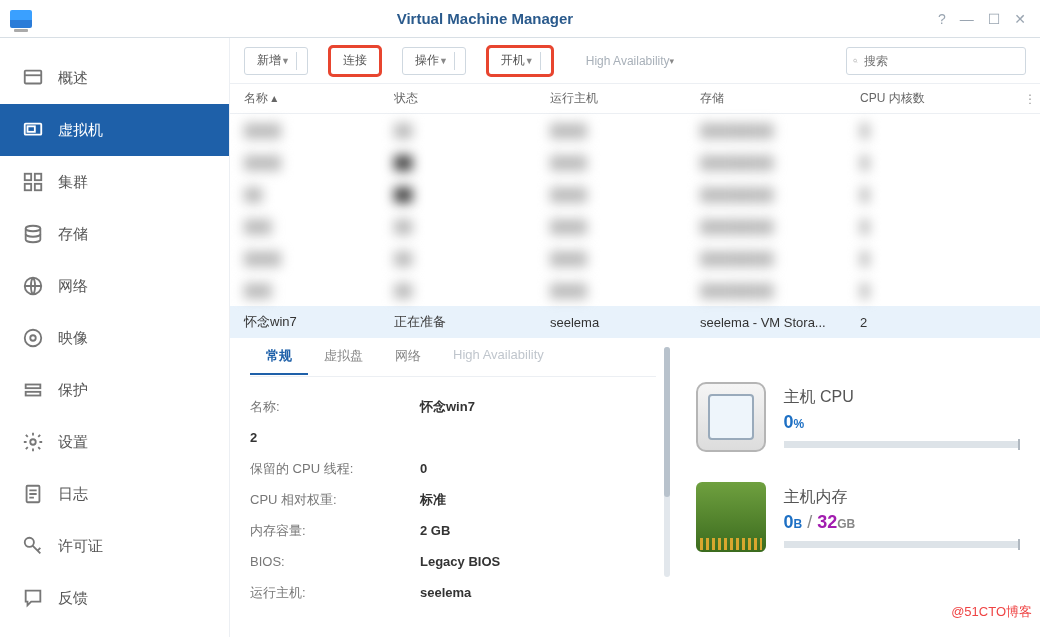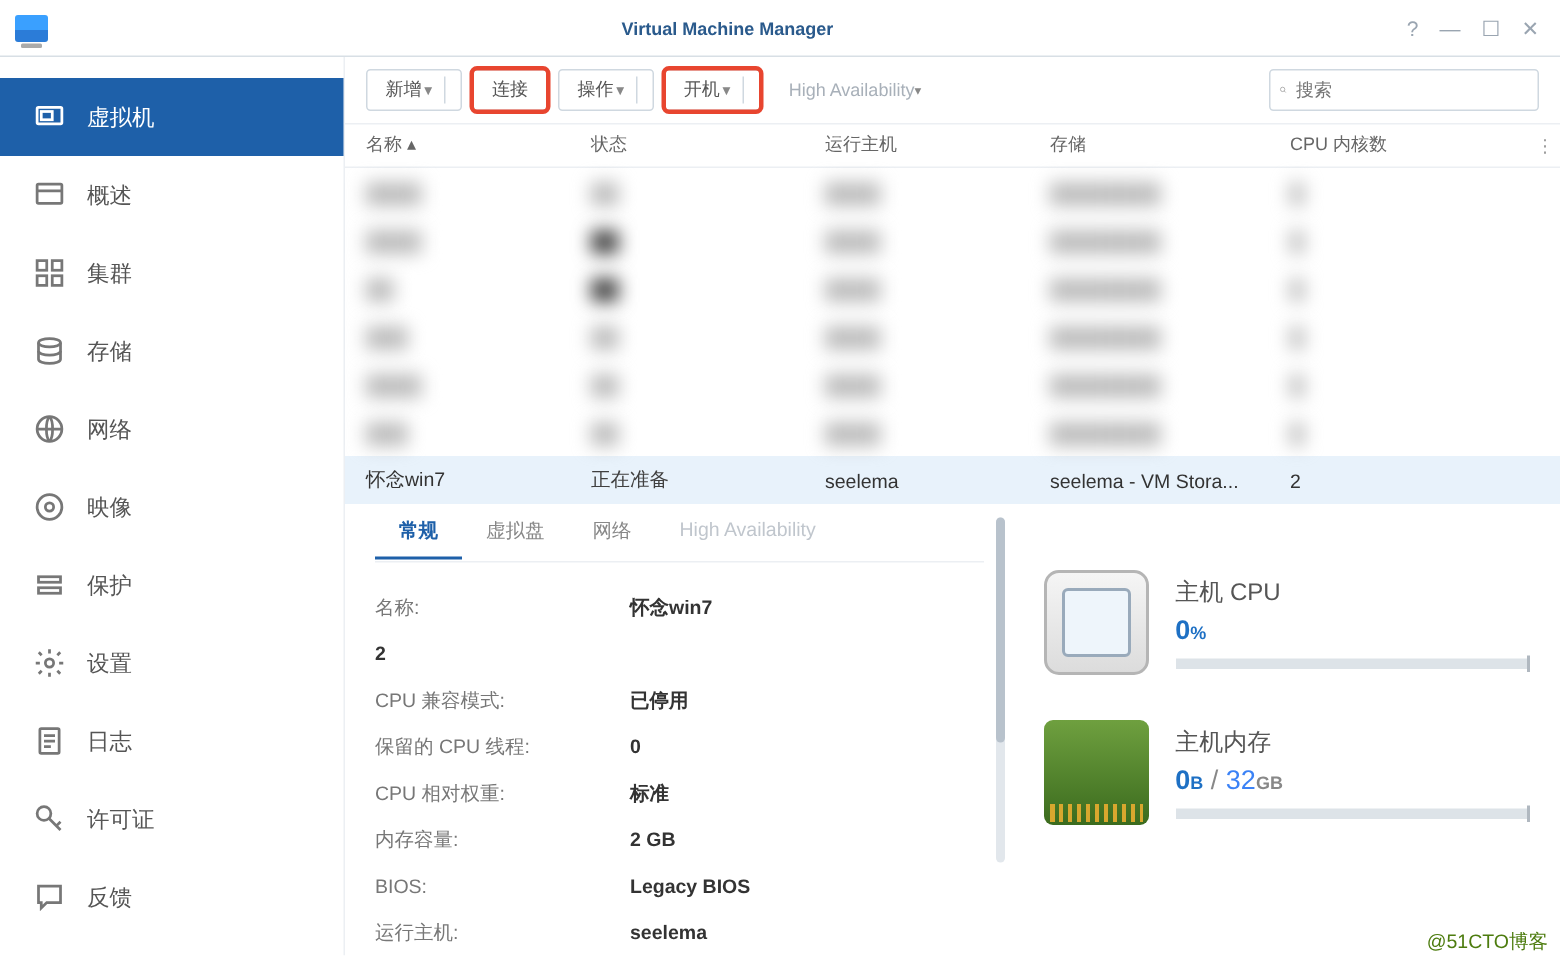"Virtual Machine Manager" .win-title { font-size: 12px -> 15px }
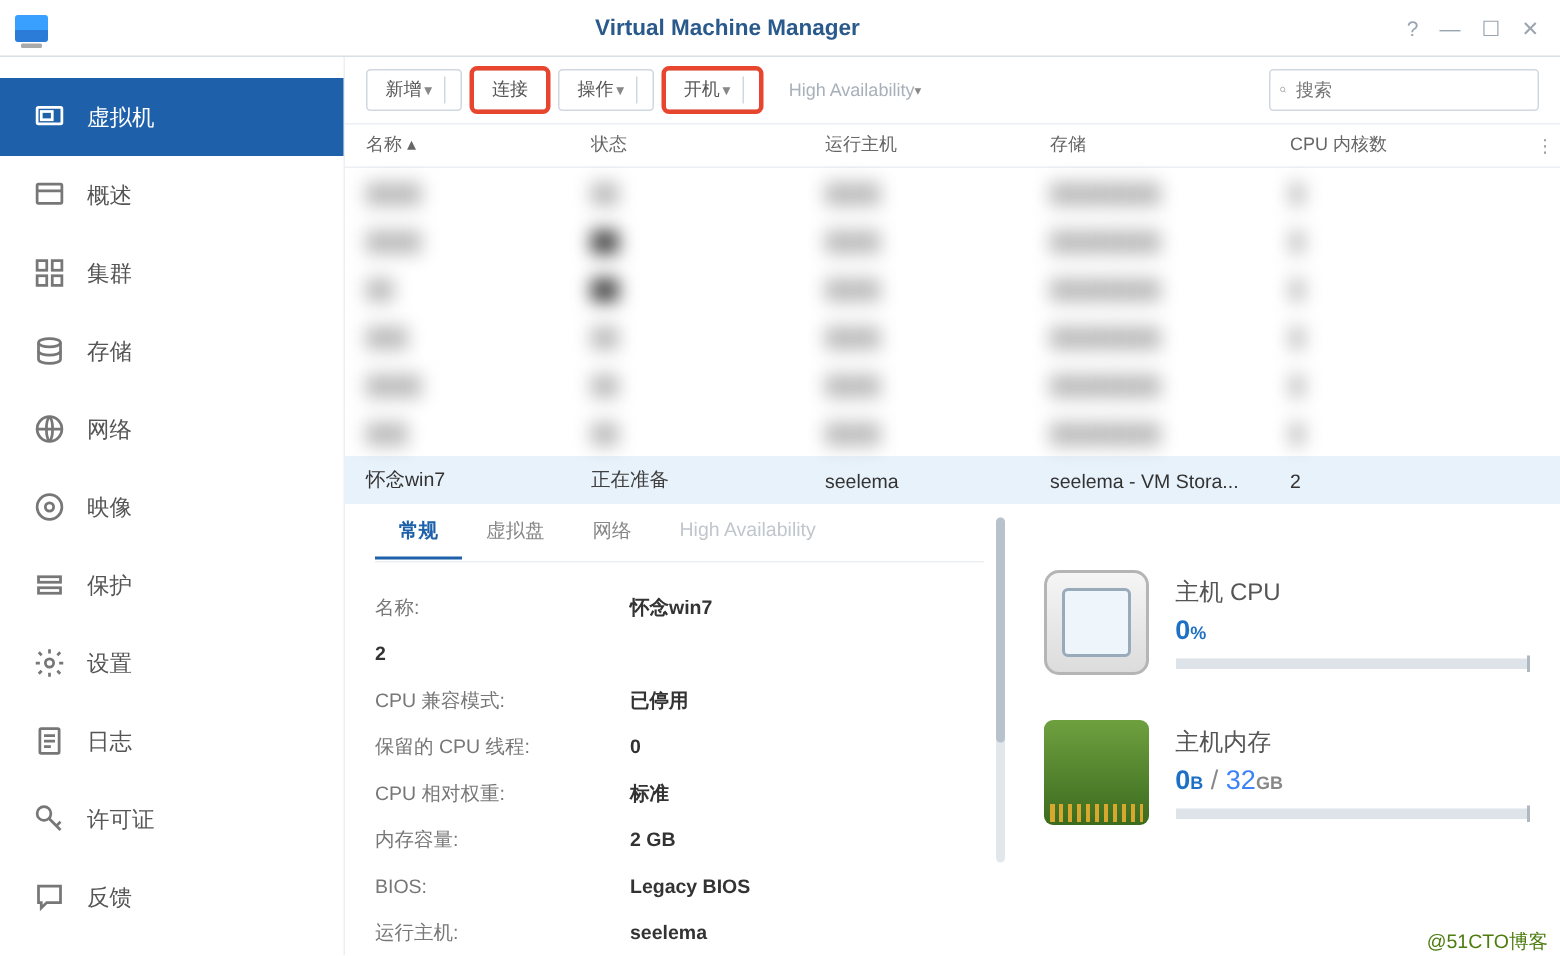"新增" .toolbar { gap: 7px -> 22px }
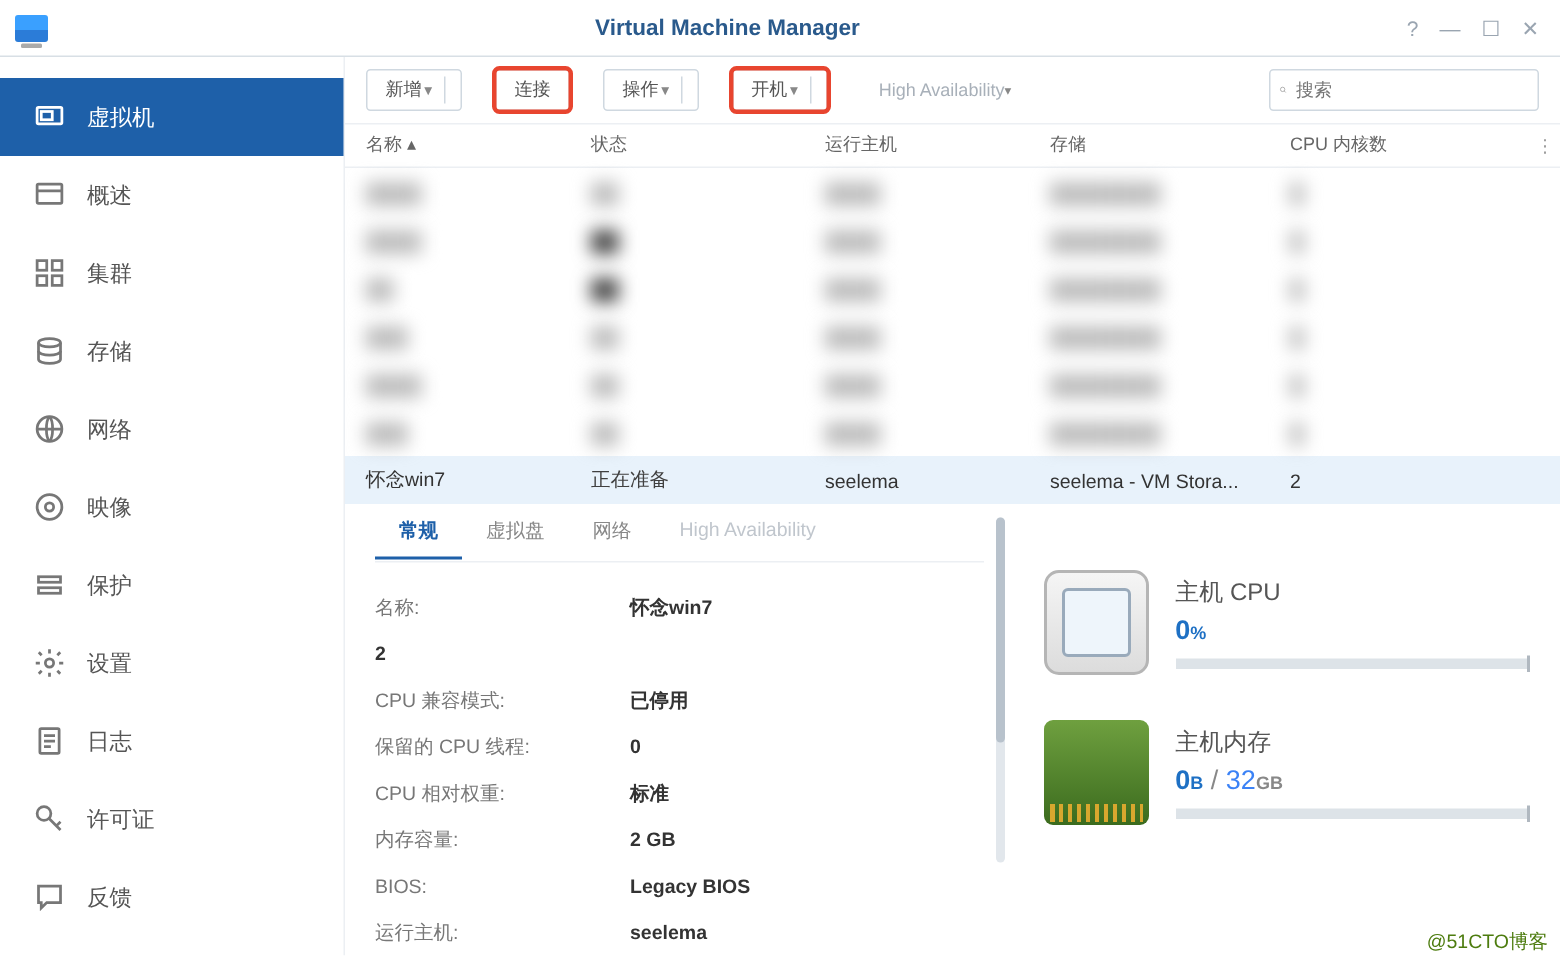"虚拟机" div.sb-item { order: before "概述" -> after "概述" }
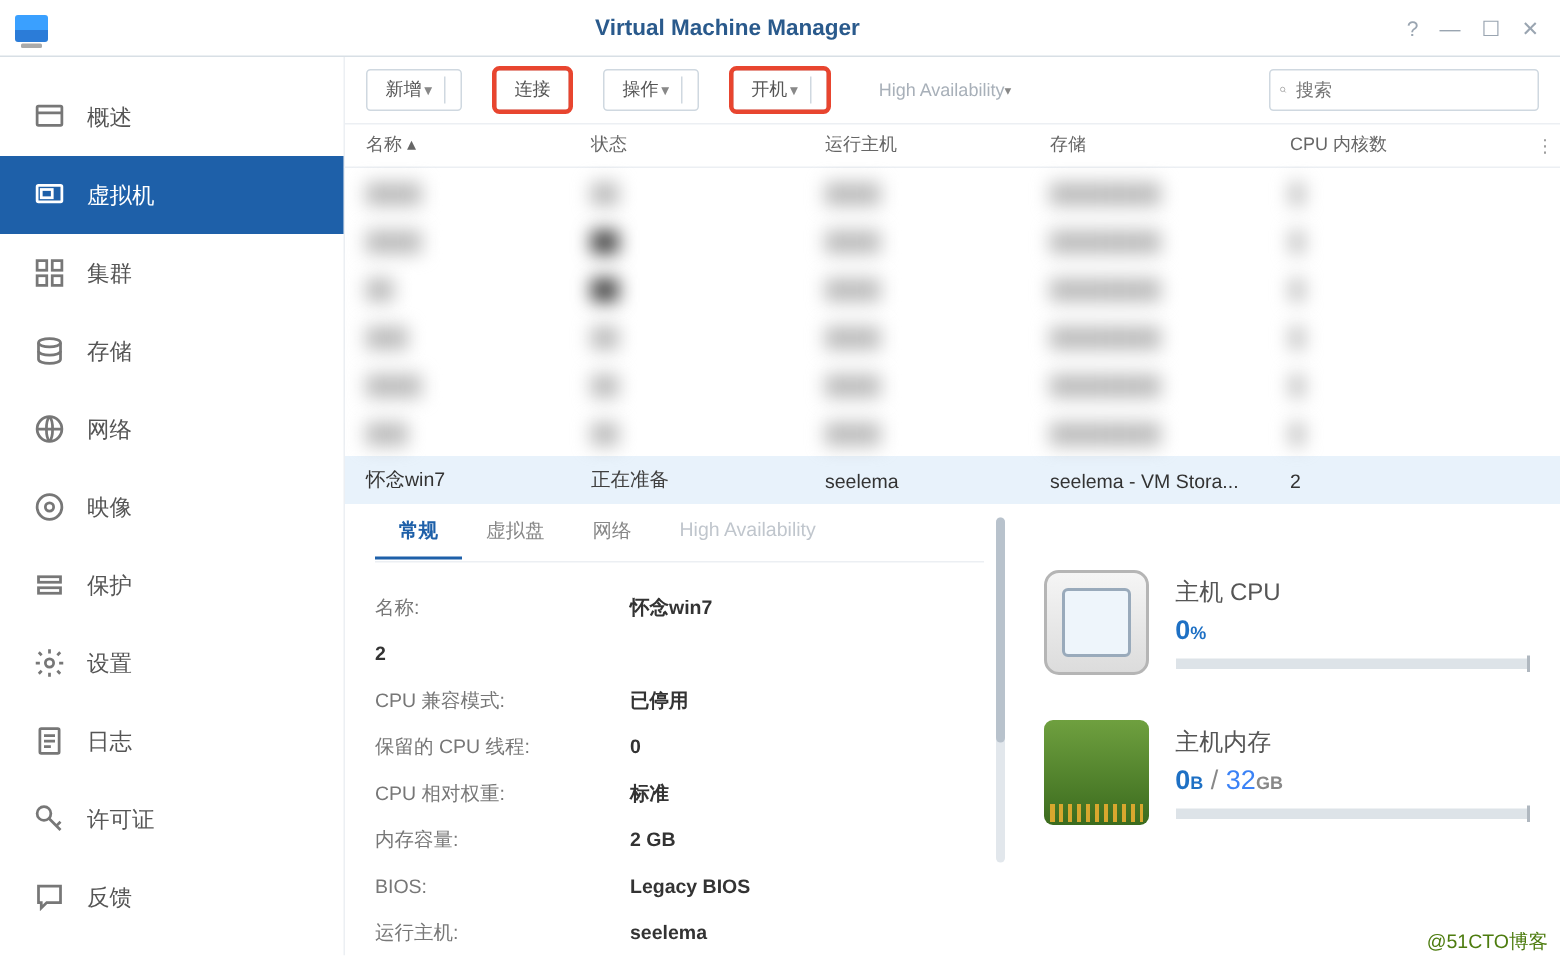"CPU 兼容模式:" div.kv-row { html: <div> <div>CPU 兼容模式:</div> <div>已停用</div> </div> -> none }
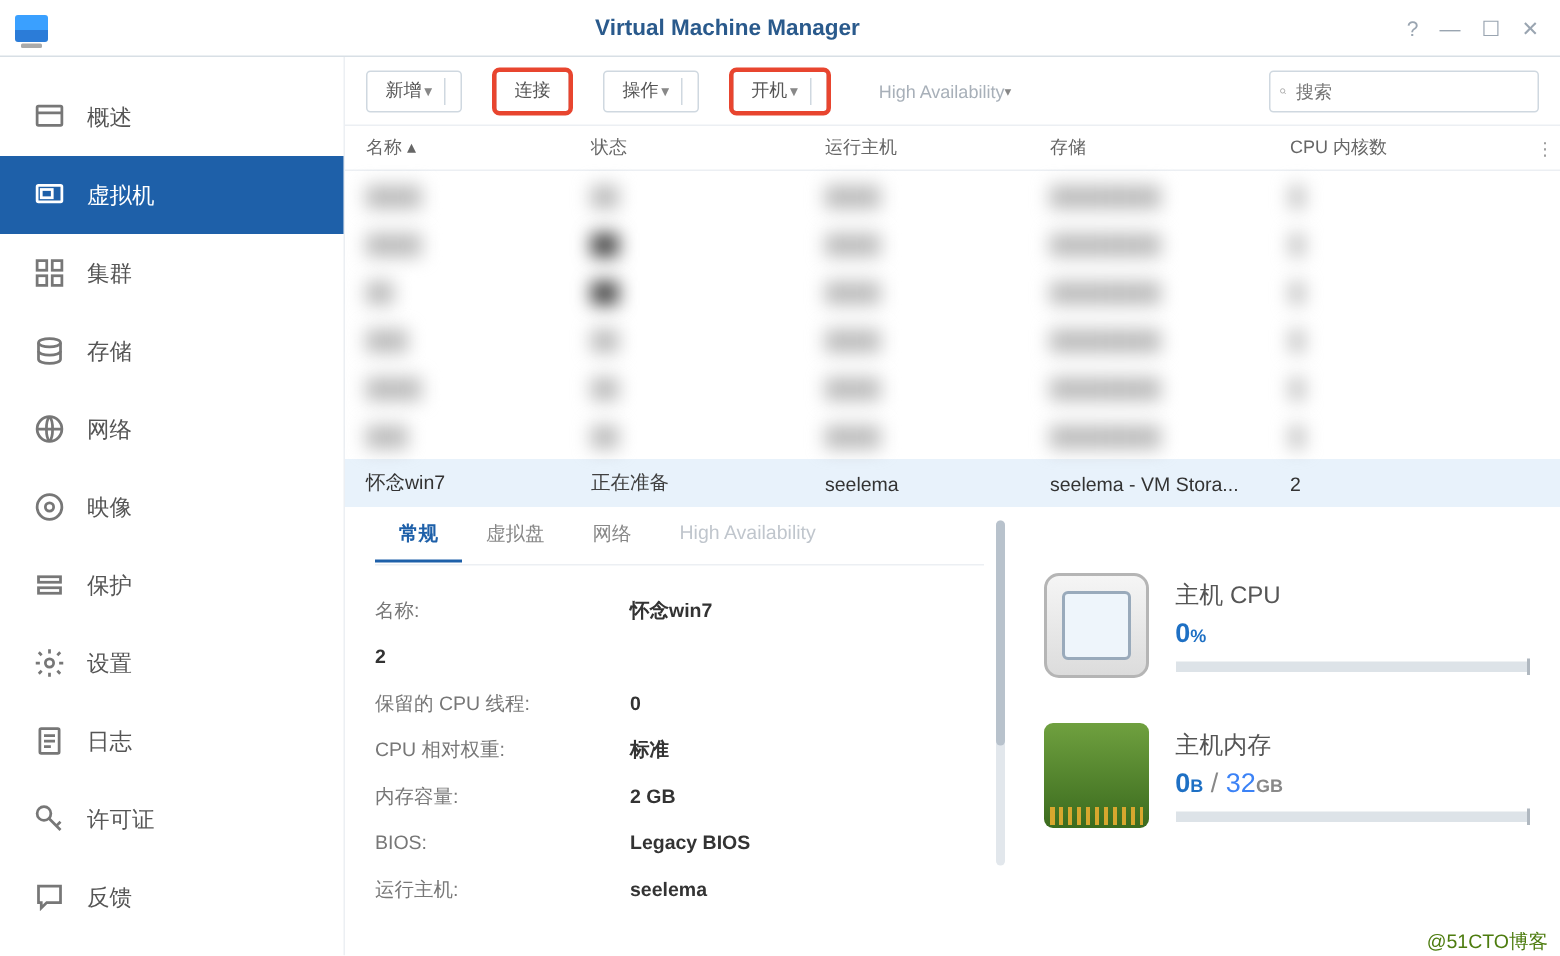"32" span.slash { color: #3b82f6 -> #a21caf; font-weight: normal -> bold }
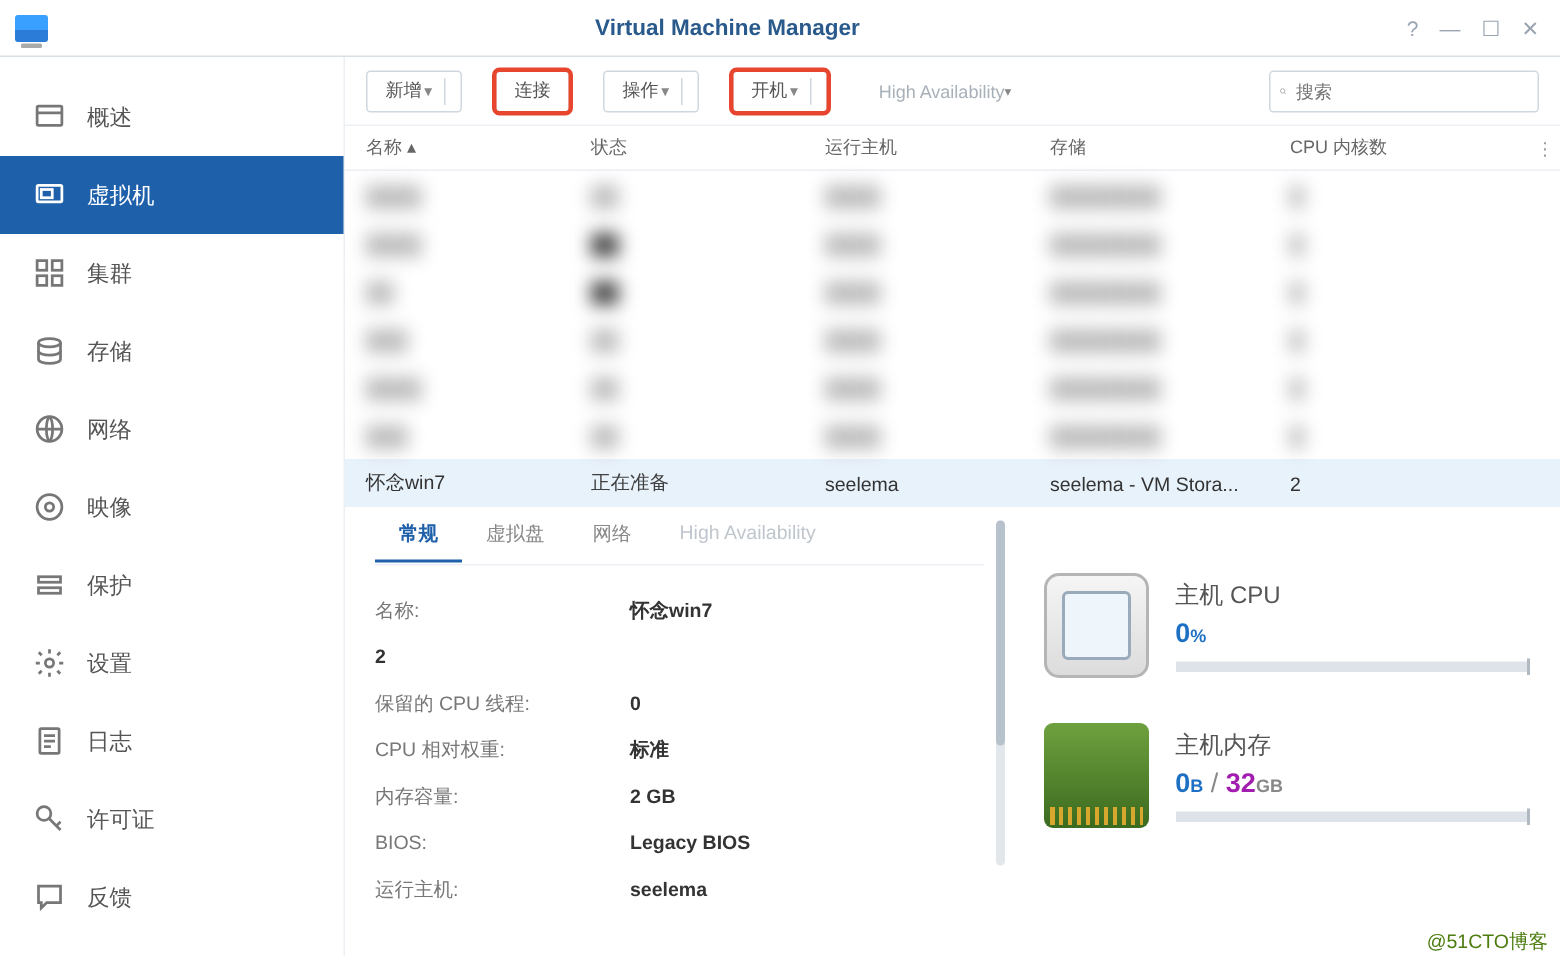"@51CTO博客" .watermark { bottom: 0 -> 16px; color: #4d7c0f -> #ef4444 }
